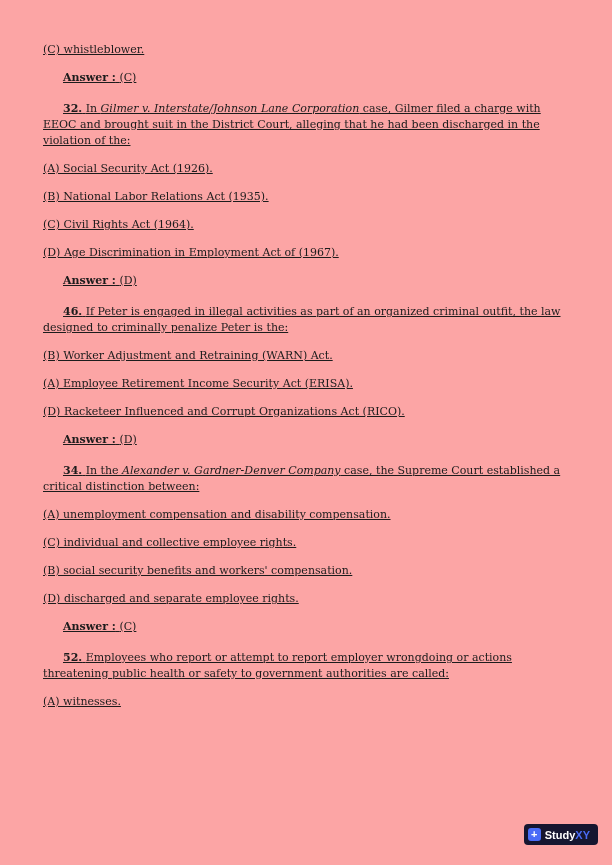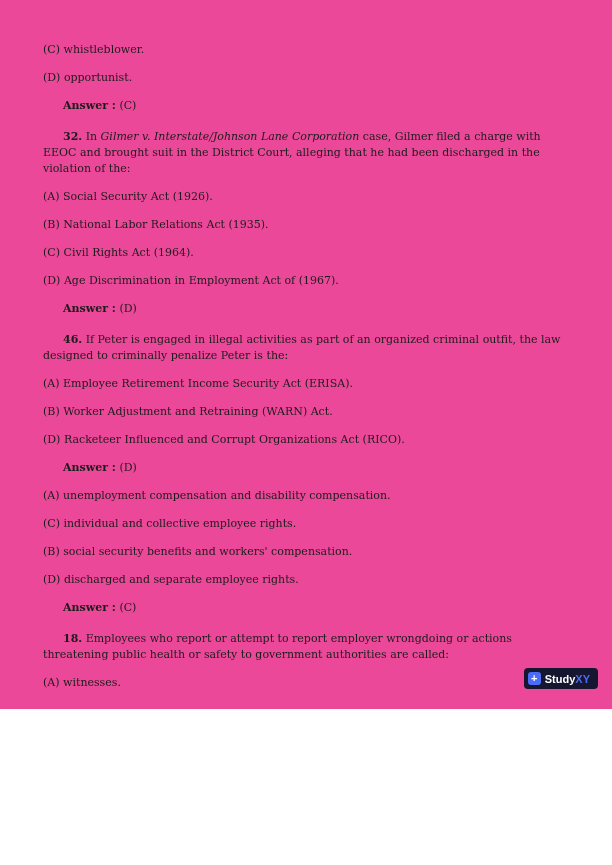"(C) whistleblower." .page { background: #ec4899 -> #fca5a5; height: 709px -> 865px; text-decoration: none -> underline }
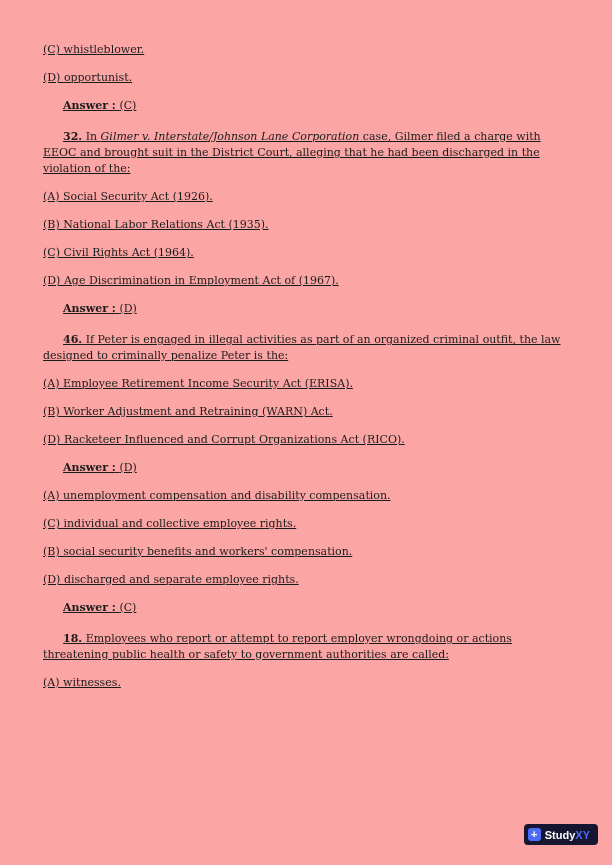"(D) opportunist." p.option { html: <p>(D) opportunist.</p> -> none }
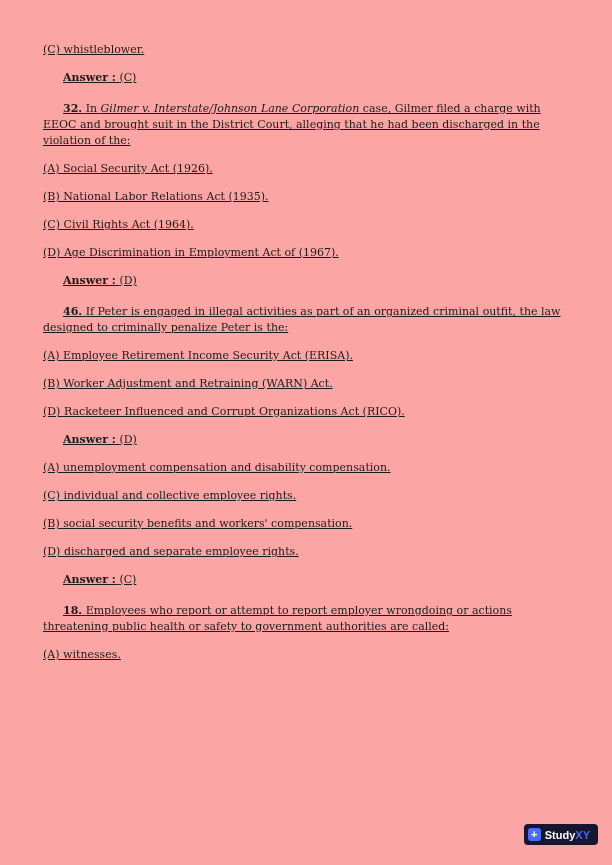"(A) Employee Retirement Income Security" p.option { order: before "(B) Worker Adjustment and Retraining" -> after "(B) Worker Adjustment and Retraining" }
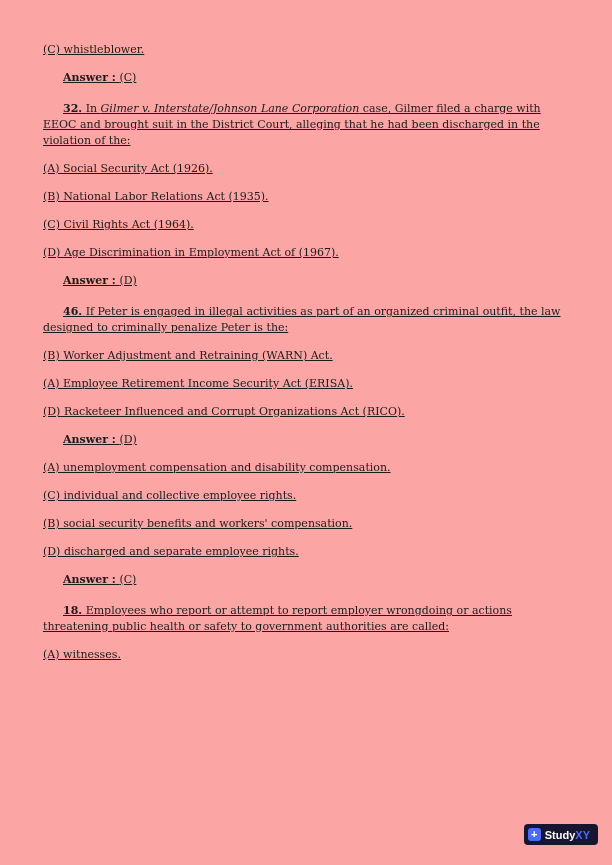"34. In the Alexander v." p.question { html: none -> <p><strong>34.</strong> <span>In the </span><em>Alexander v. Gardner-Denver Company</em><span> case, the Supreme Court established a critical distinction between:</span></p> }
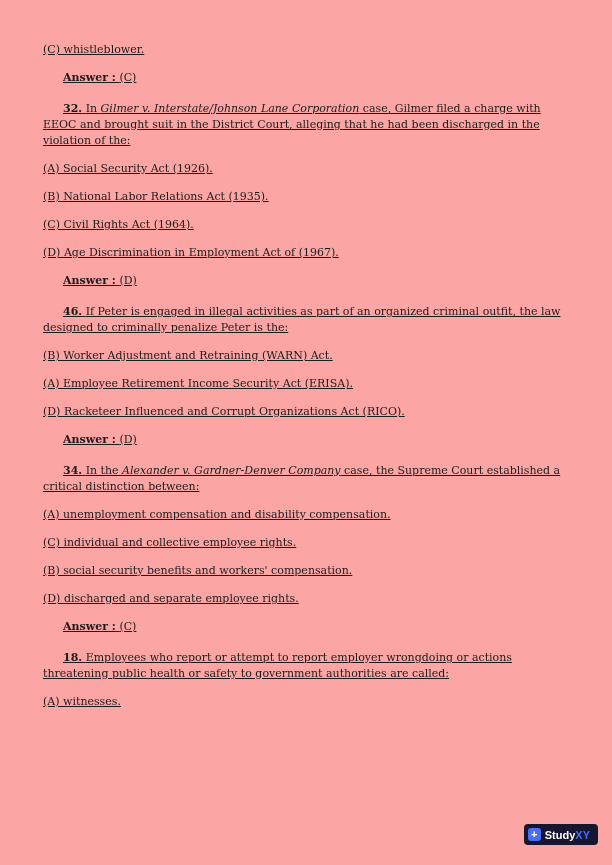"18." strong { text: 18 -> 52 }
